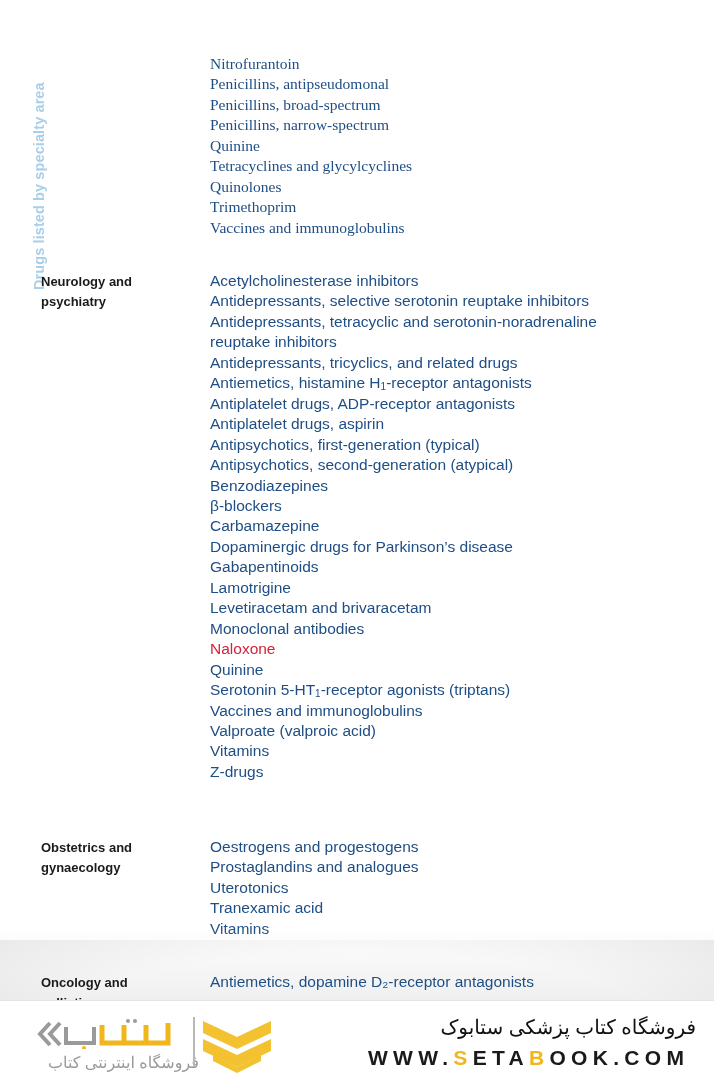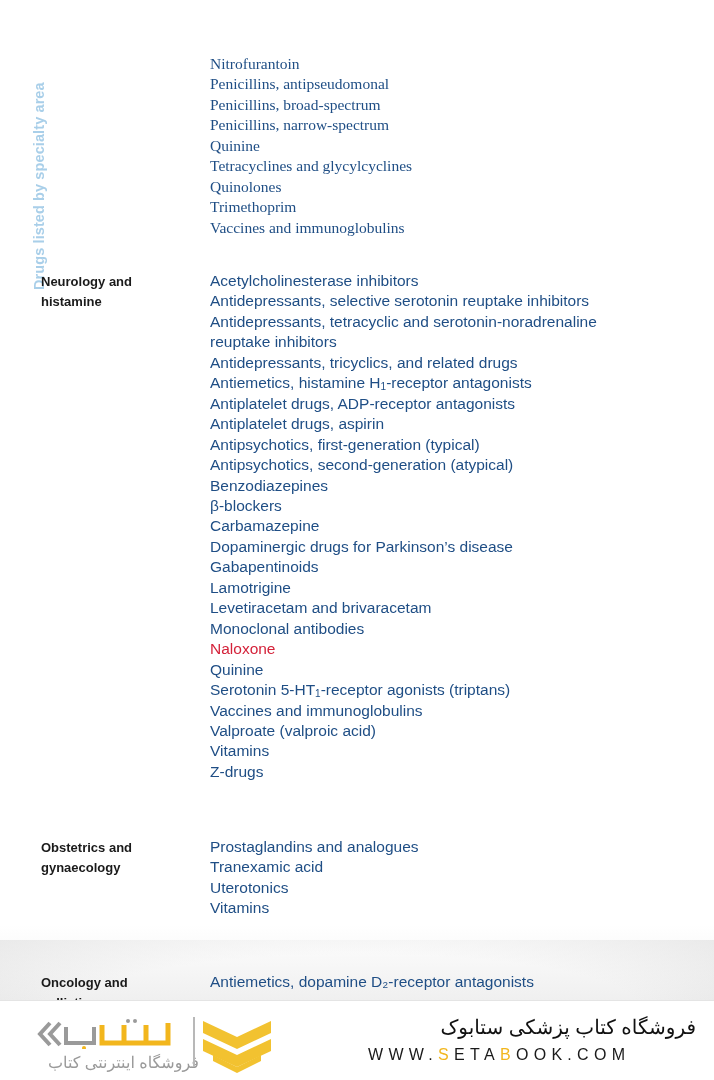"histamine" div { text: histamine -> psychiatry }
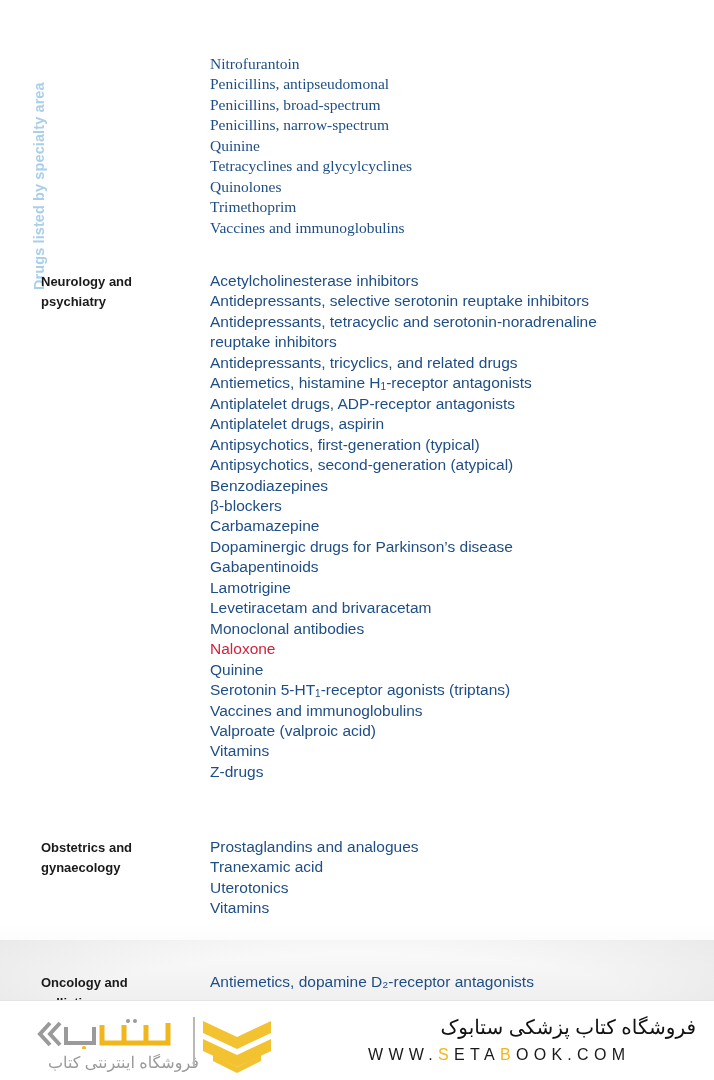"Oestrogens and progestogens" li { html: none -> <li>Oestrogens and progestogens</li> }
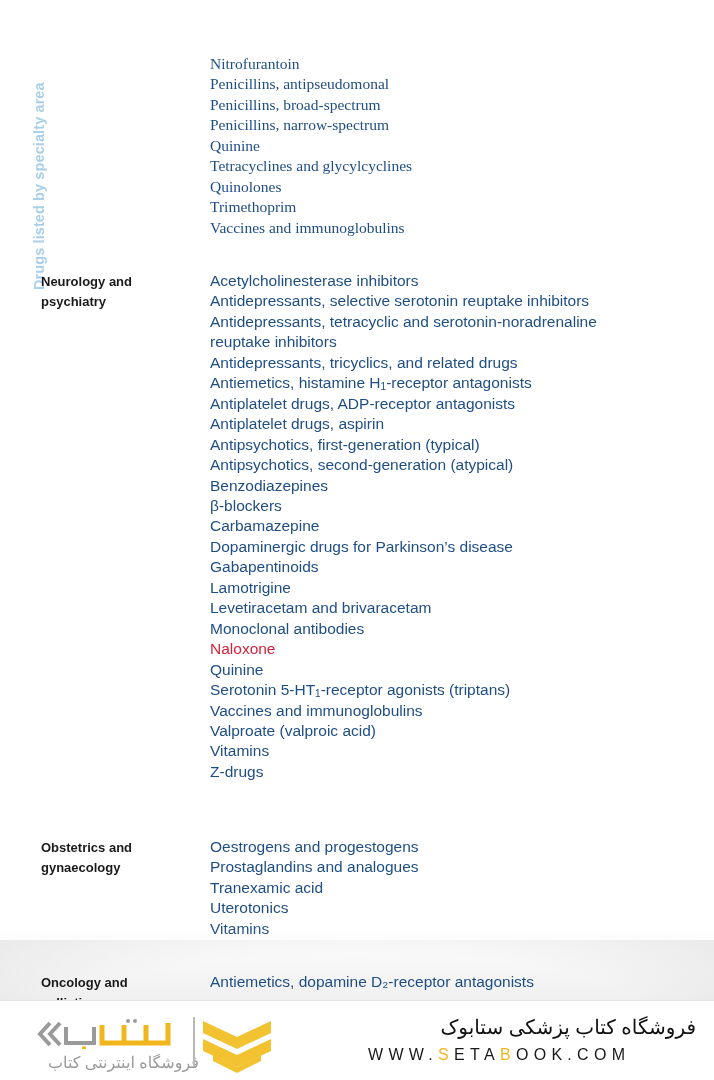"Tranexamic acid" li { order: before "Uterotonics" -> after "Uterotonics" }
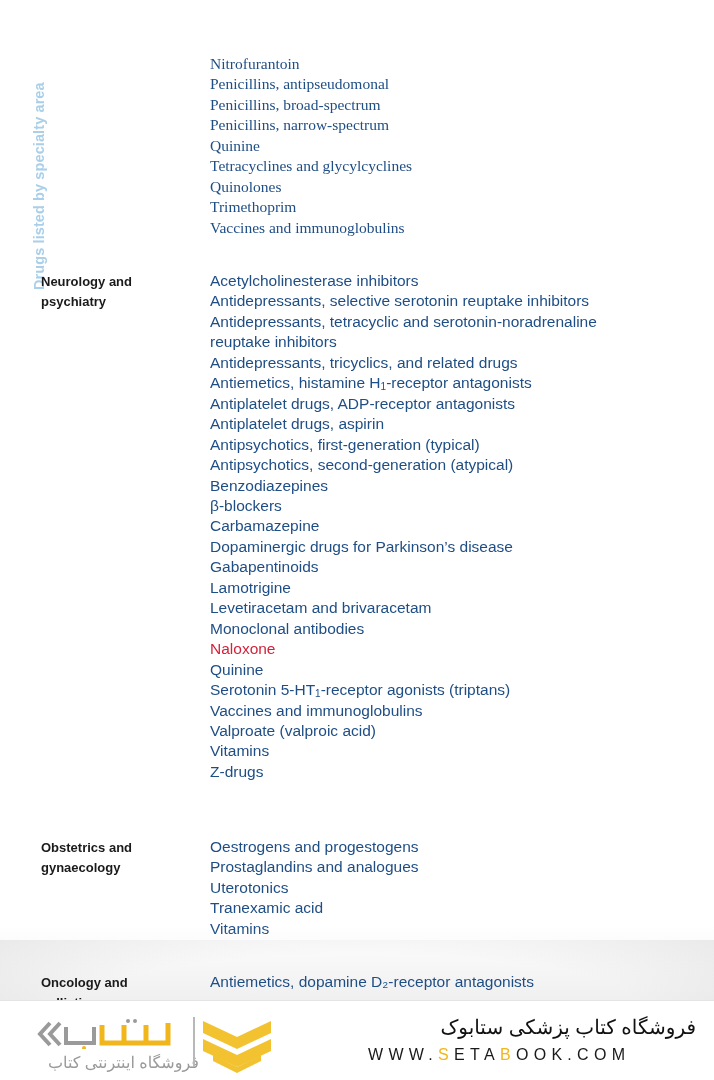"WWW.SETABOOK.COM" .url { font-size: 16px -> 21px; font-weight: none -> bold }
